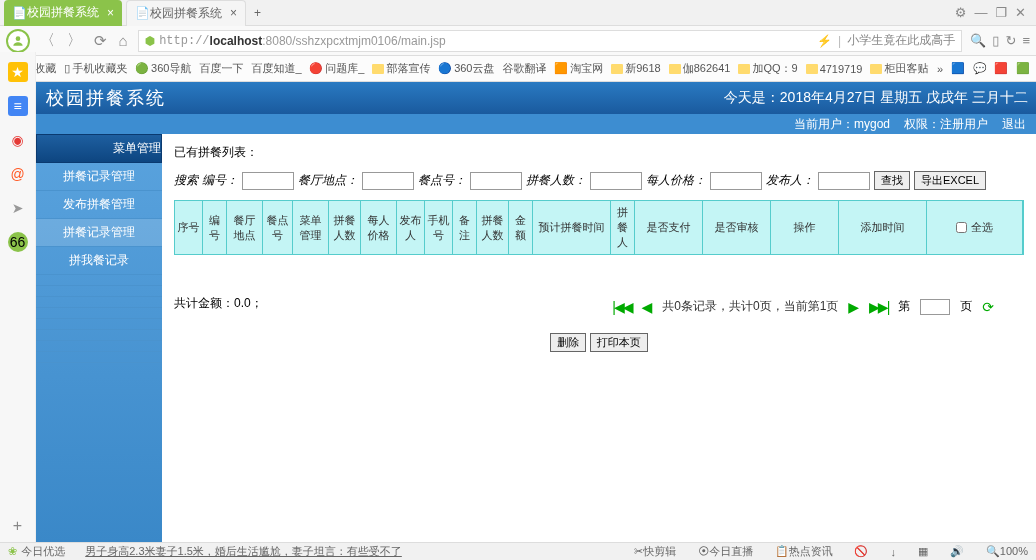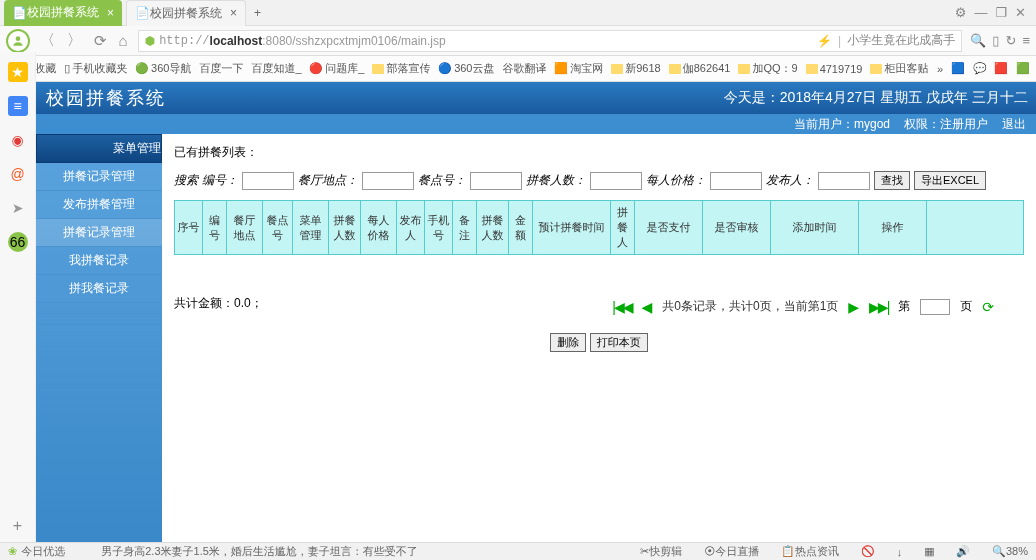"添加时间" div.gh { order: before "操作" -> after "操作" }
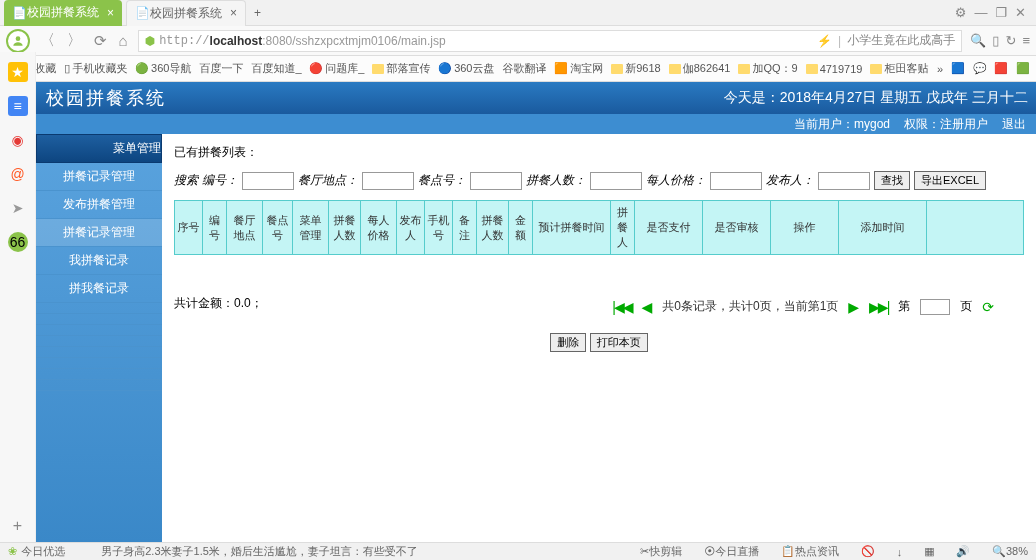"全选" div.gh { html: none -> <div> <input> <span>全选</span> </div> }
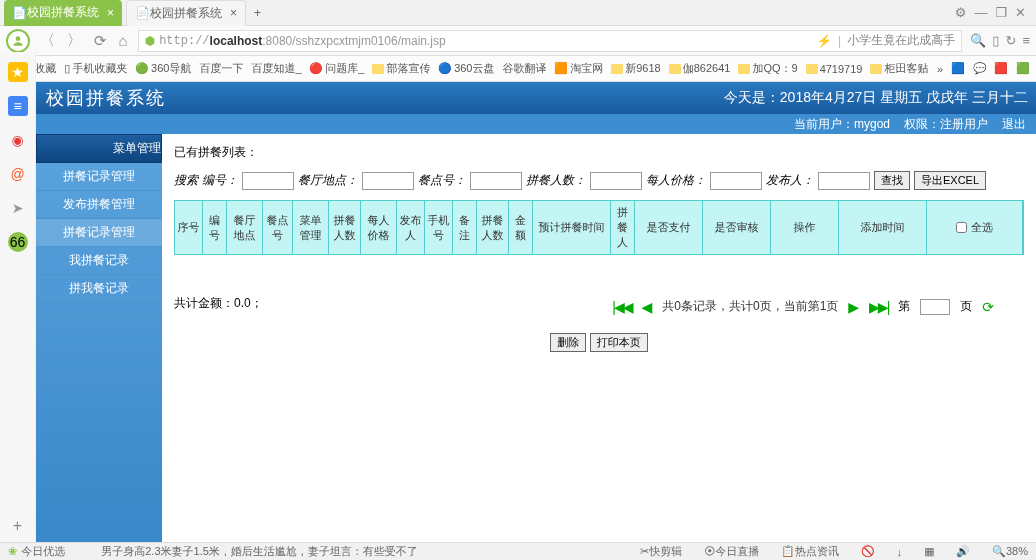"我拼餐记录" div.menu-item { html: <div>我拼餐记录</div> -> none }
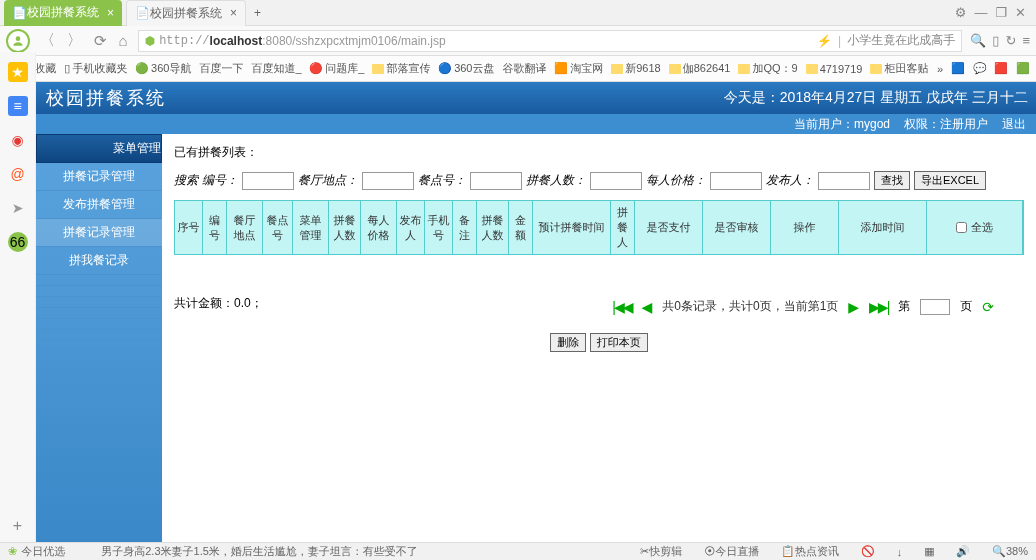"男子身高2.3米妻子1.5米，婚后生活尴尬，妻子坦言：有些受不了" span { margin-left: 36px -> 20px; text-decoration: none -> underline }
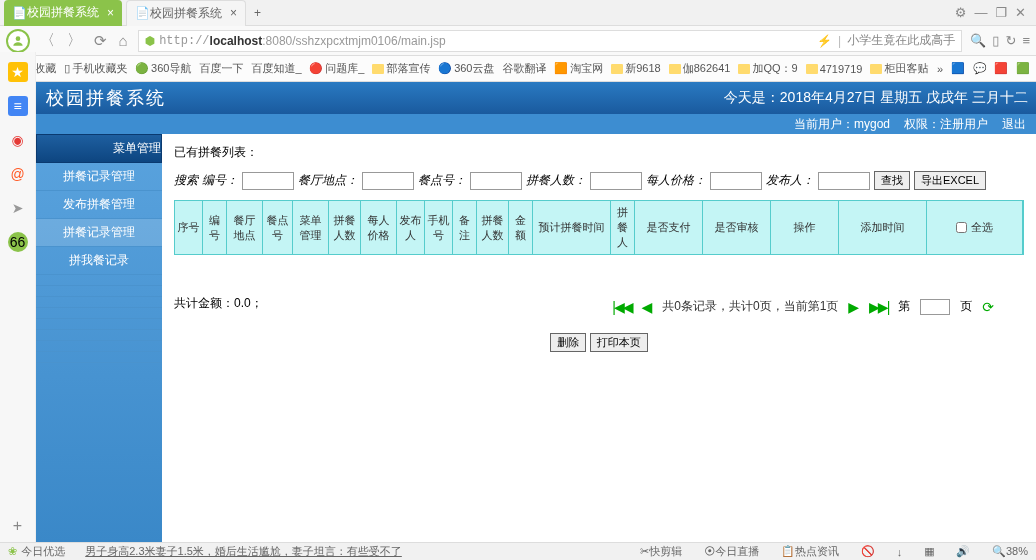"38%" span { text: 38% -> 100% }
